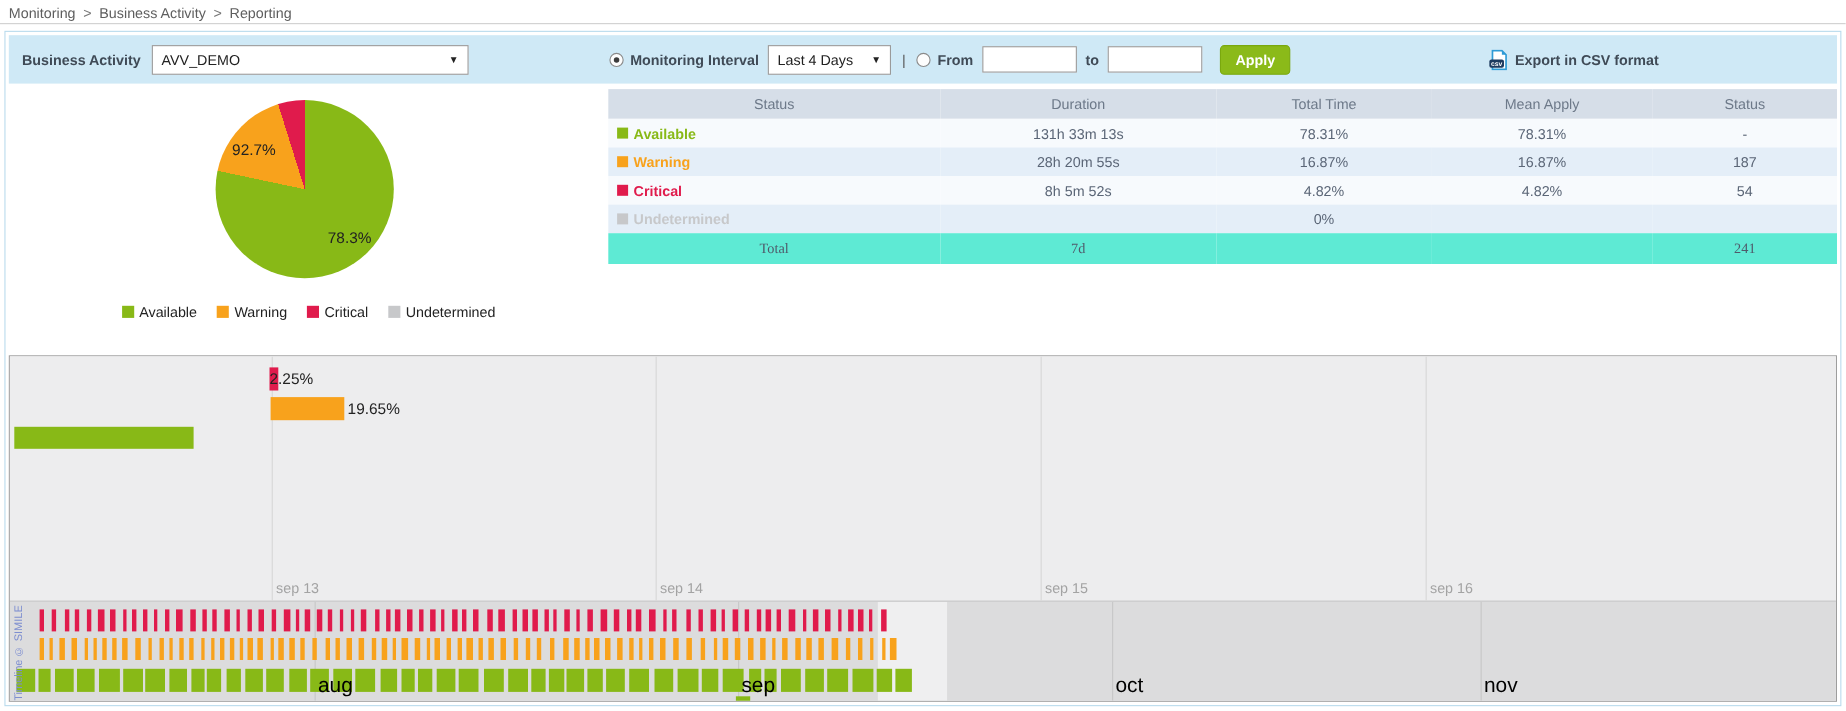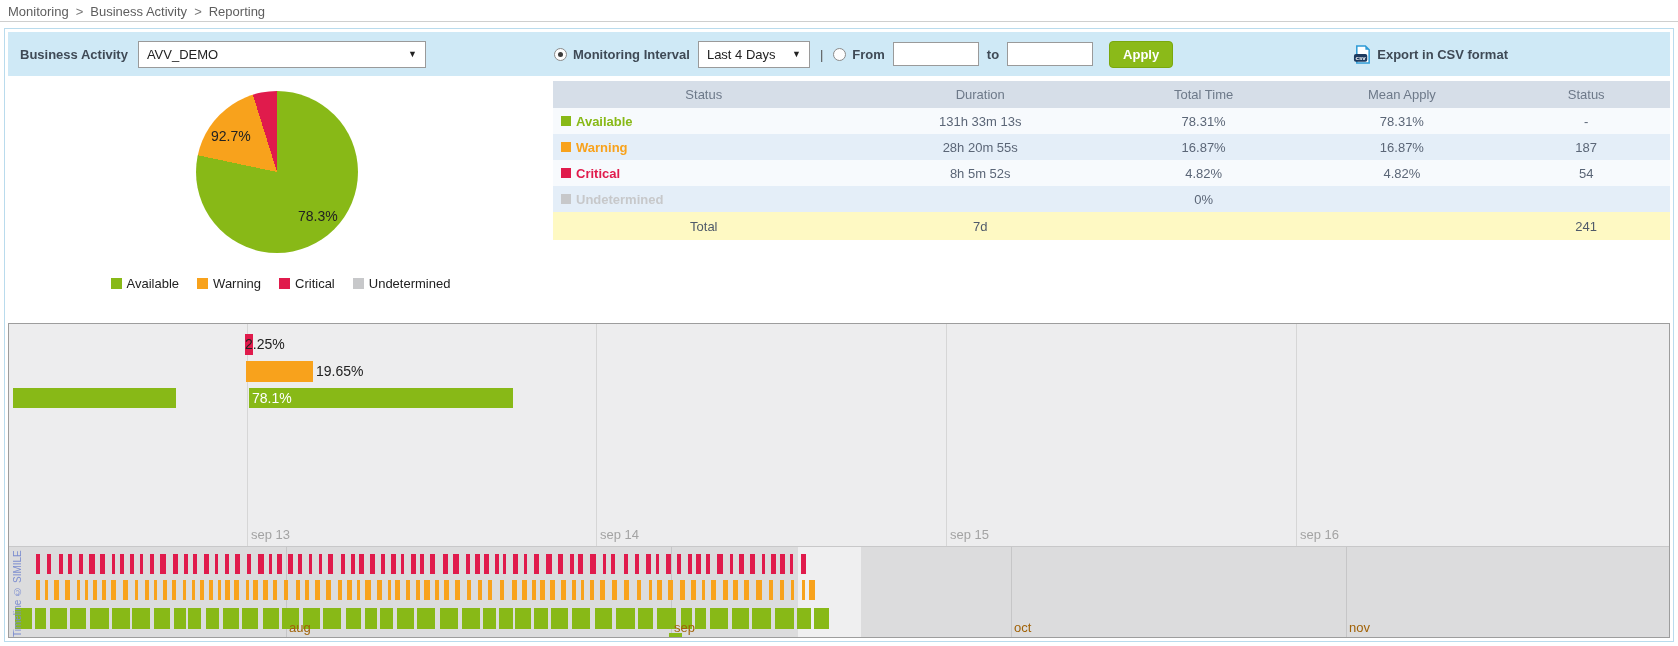"Total" tr.total-row { background: #fef9c3 -> #5eead4; font-family: none -> Liberation Serif, serif }
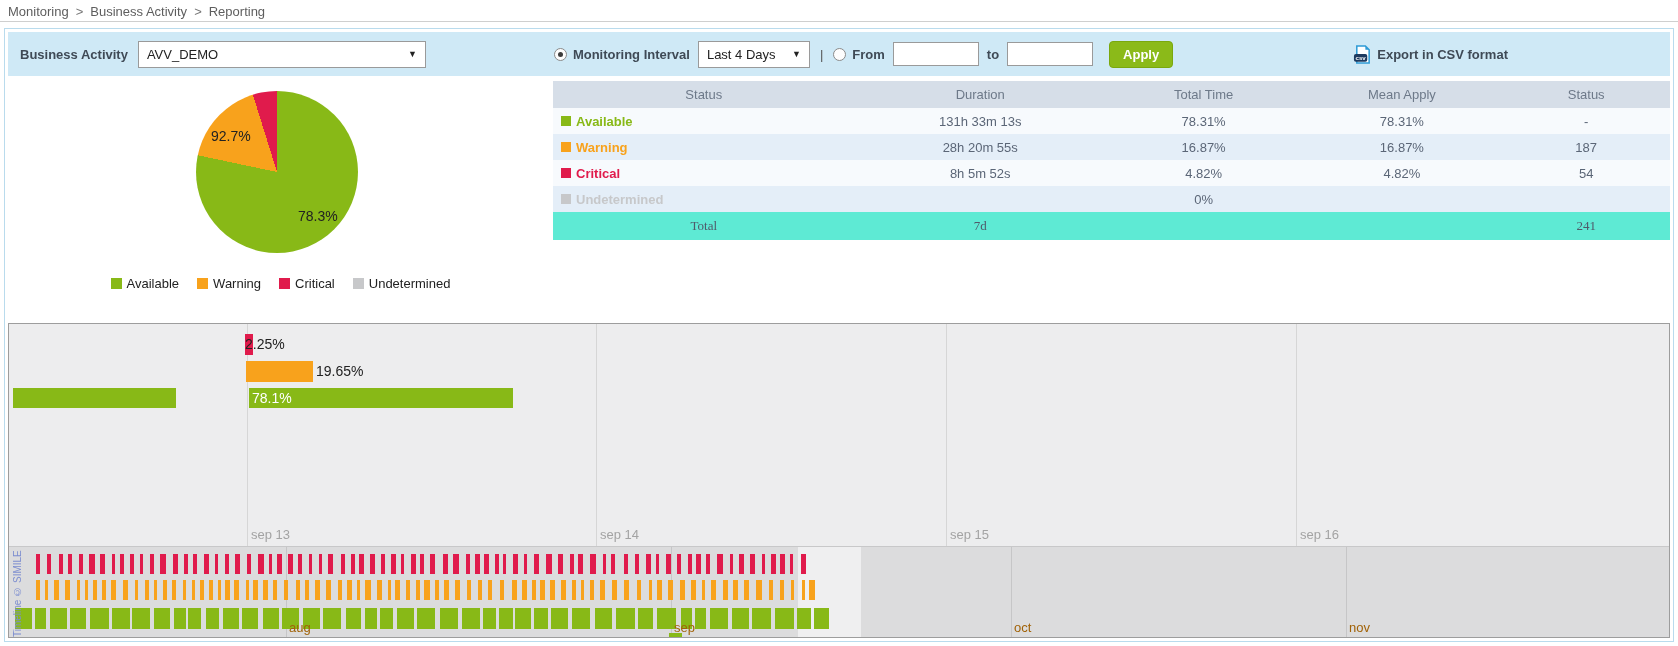"78.1%" div.tl-bar { html: <div> <span>78.1%</span> </div> -> none }
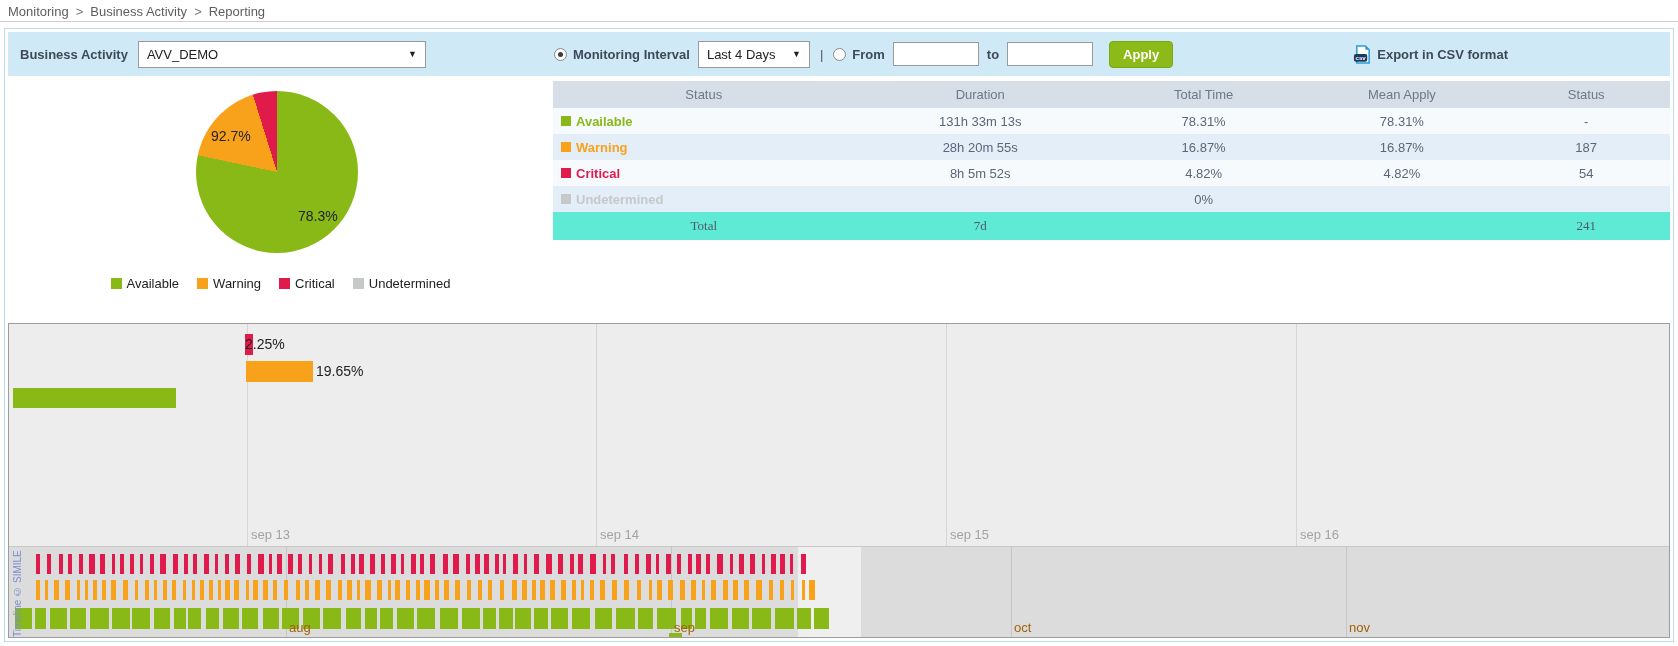"aug" .month-label { color: #a16207 -> #000000; font-size: 13px -> 19px }
